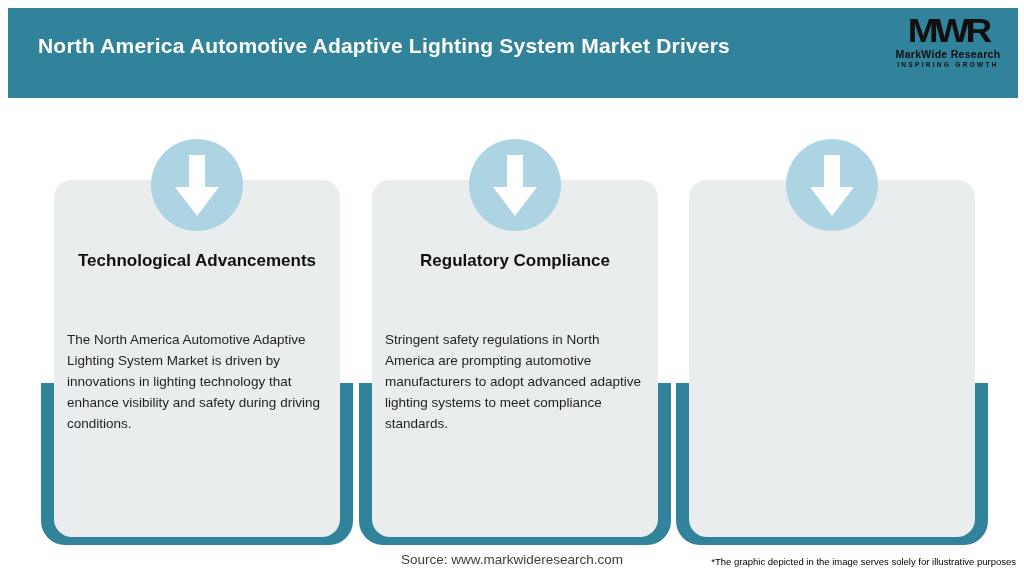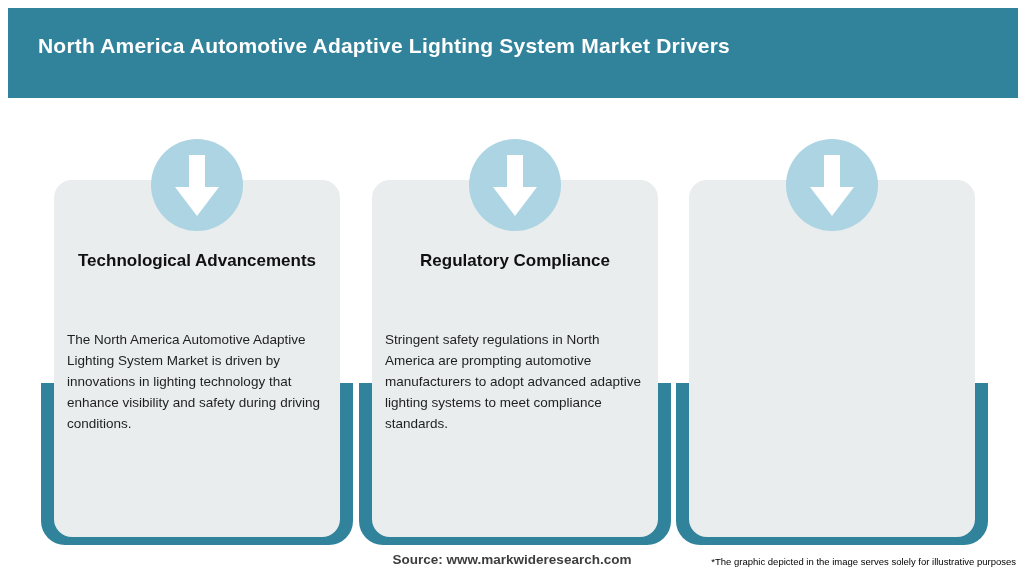"MWR" div.logo { html: none -> <div> <div>MWR</div> <div>MarkWide Research</div> <div>INSPIRING GROWTH</div> </div> }
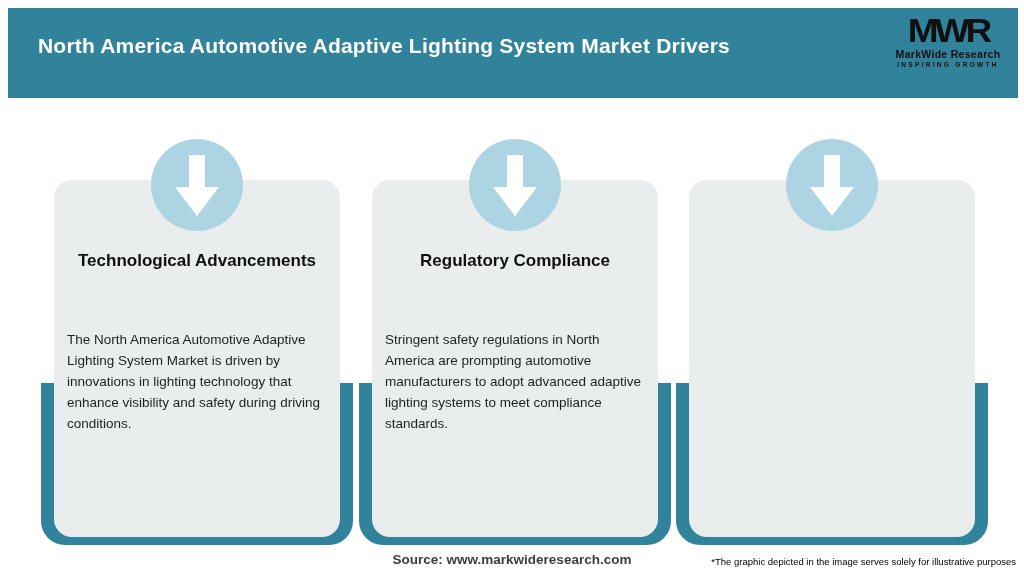"Source: www.markwideresearch.com" .source { font-weight: bold -> normal }
